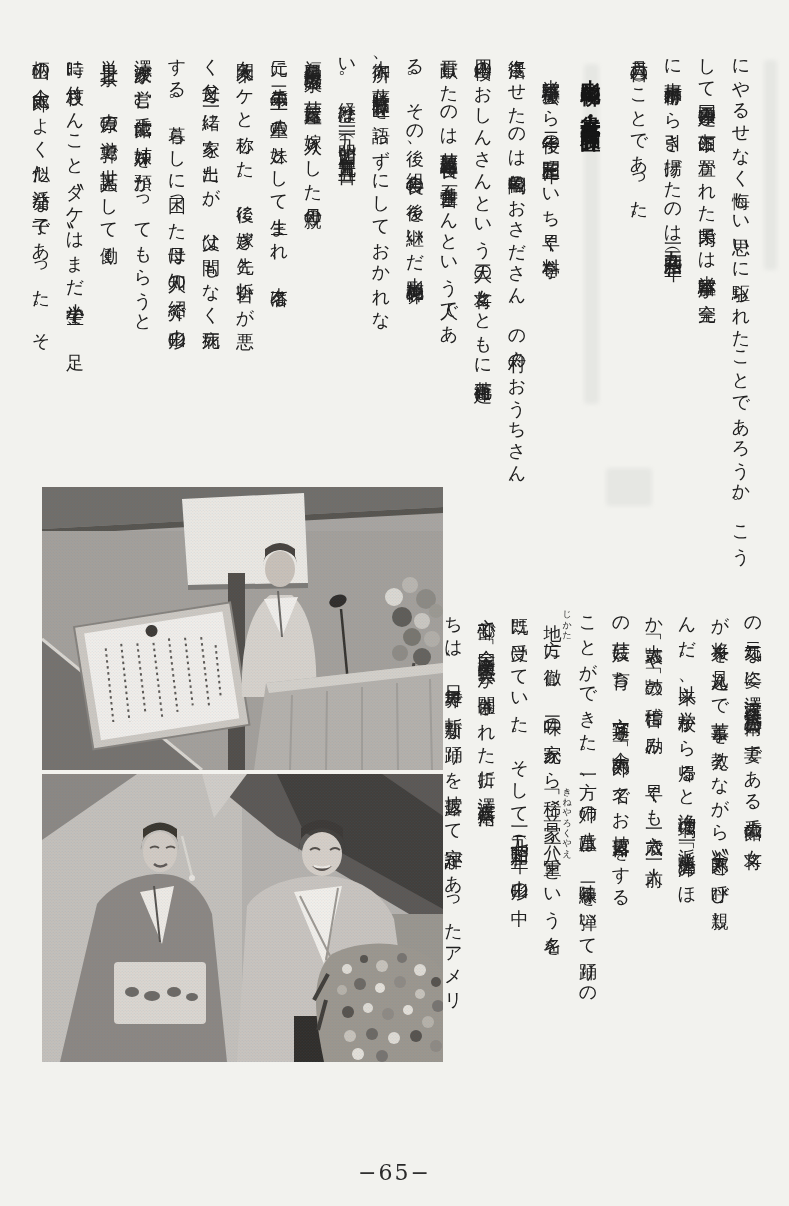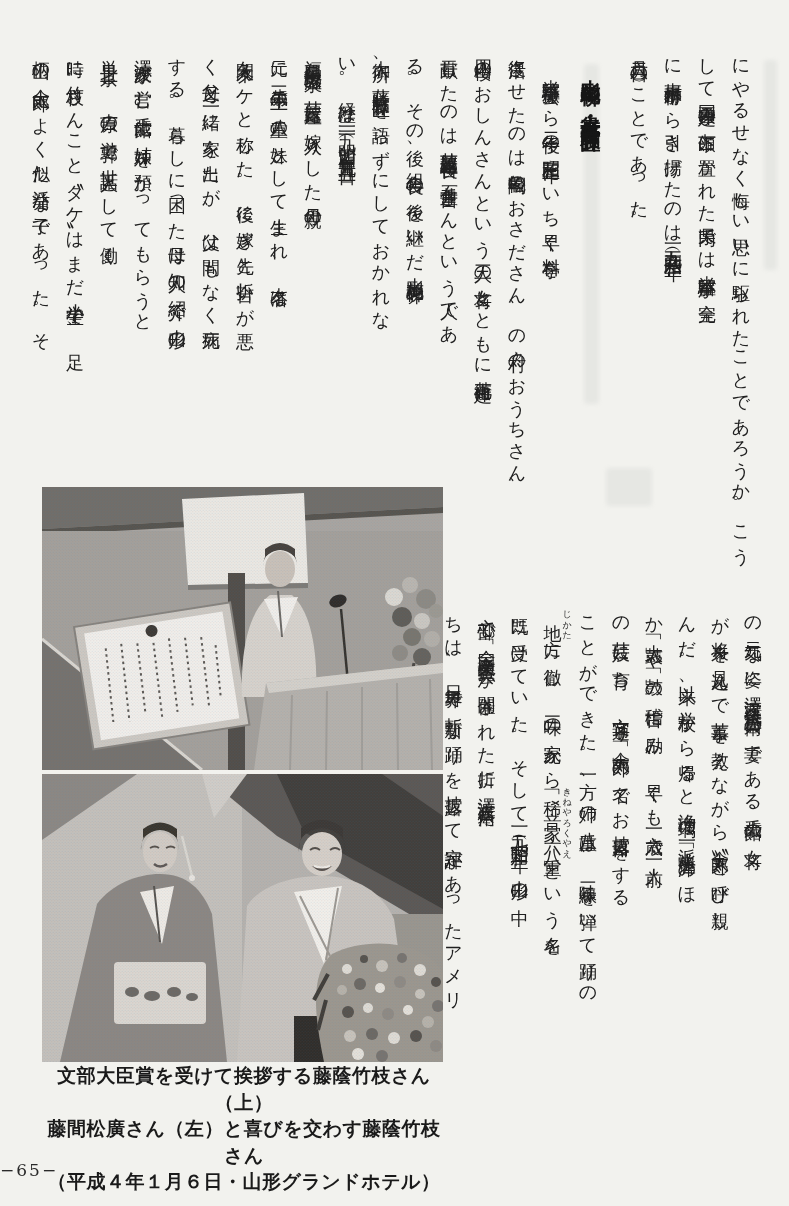"文部大臣賞を受けて挨拶する藤蔭竹枝さん（上）" div.caption { html: <div> <div>文部大臣賞を受けて挨拶する藤蔭竹枝さん（上）</div> <div>藤間松廣さん（左）と喜びを交わす藤蔭竹枝さん</div> <div>（平成４年１月６日・山形グランドホテル）</div> </div> -> none }
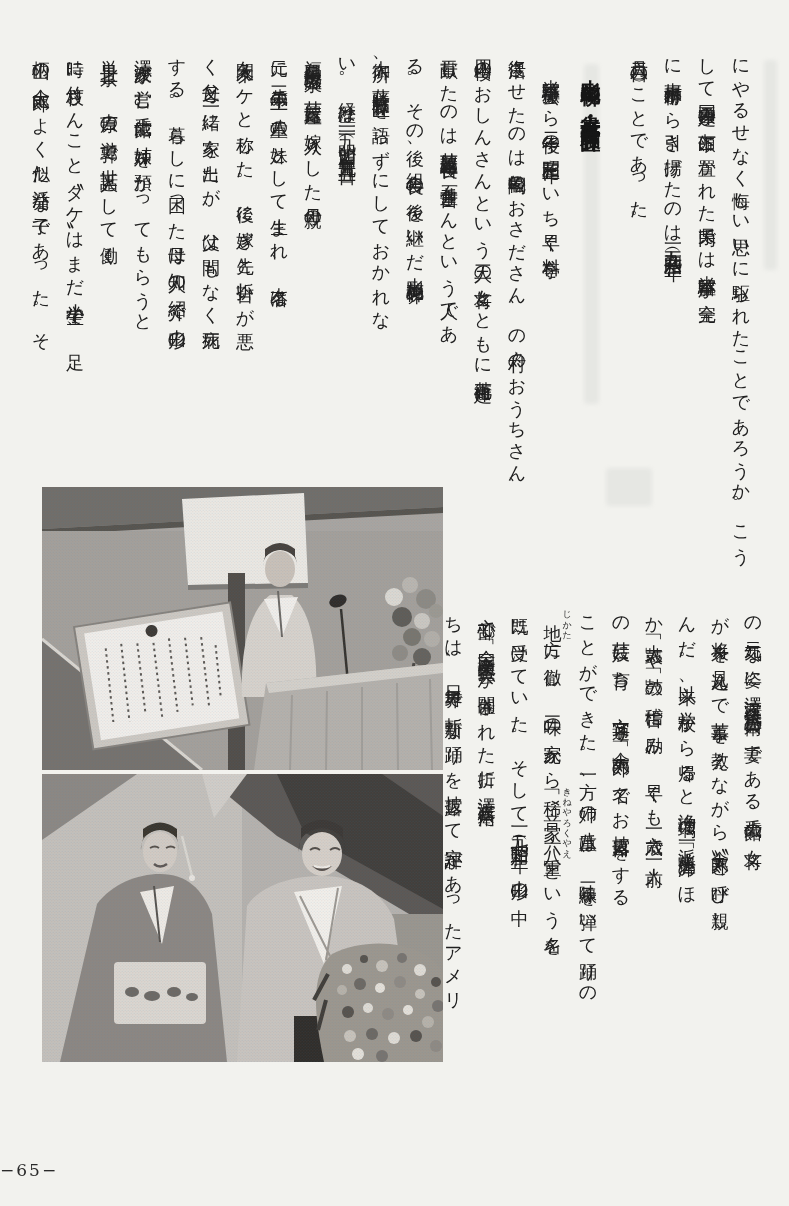"−65−" .pagenum { font-size: 17px -> 22px; text-align: none -> center }
